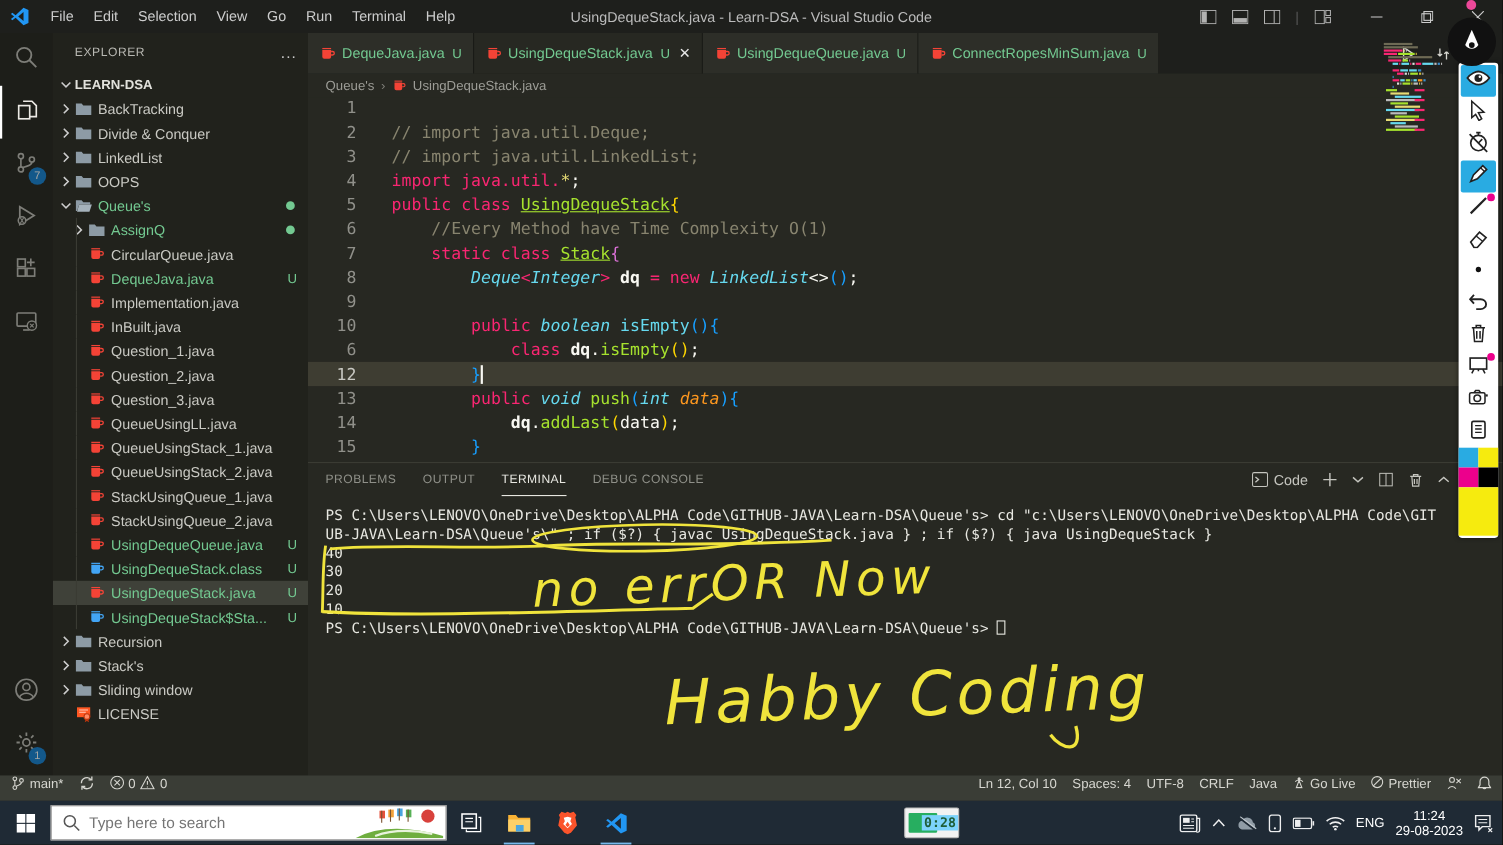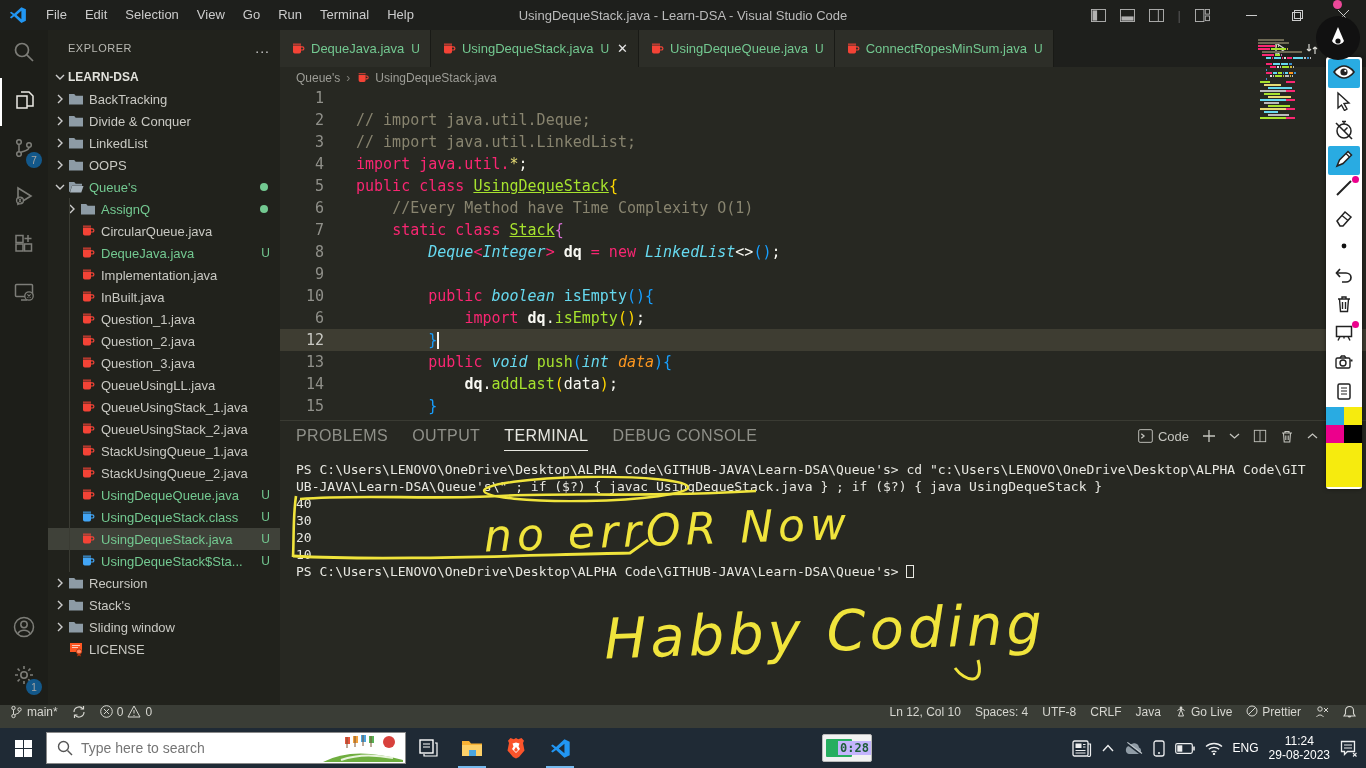"import" span.tok-kw { text: import -> class }
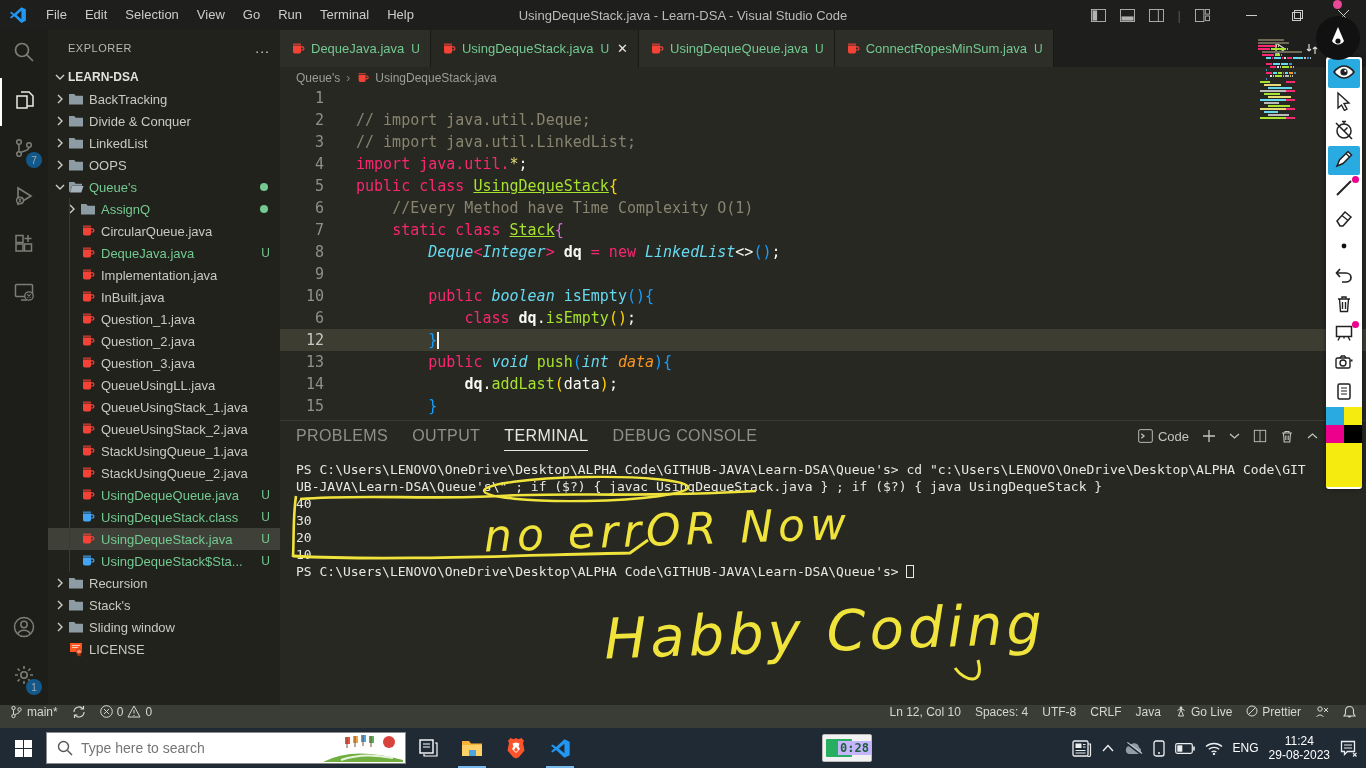"PROBLEMS" .ptab { font-size: 16px -> 11px }
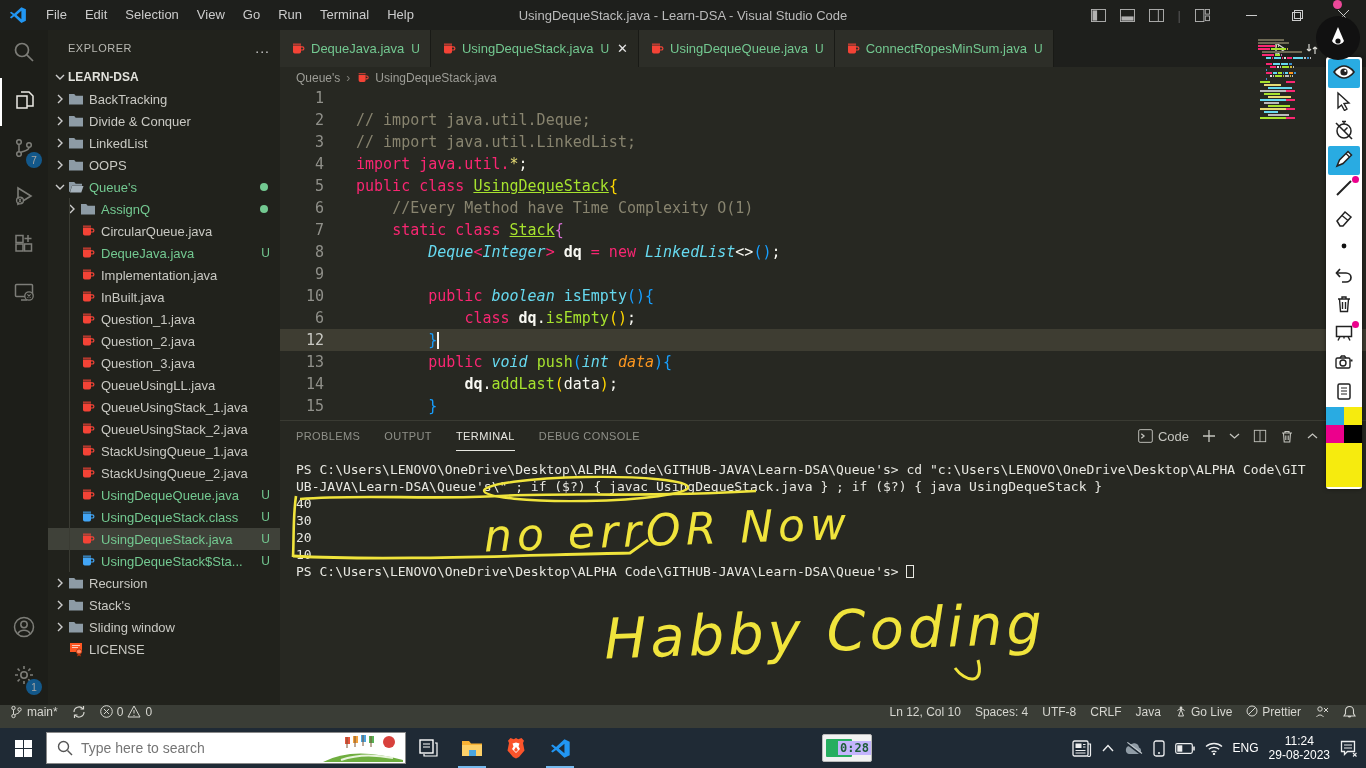"0:28" #battery-widget .btime { background: #c4b5fd -> #7dd3fc }
